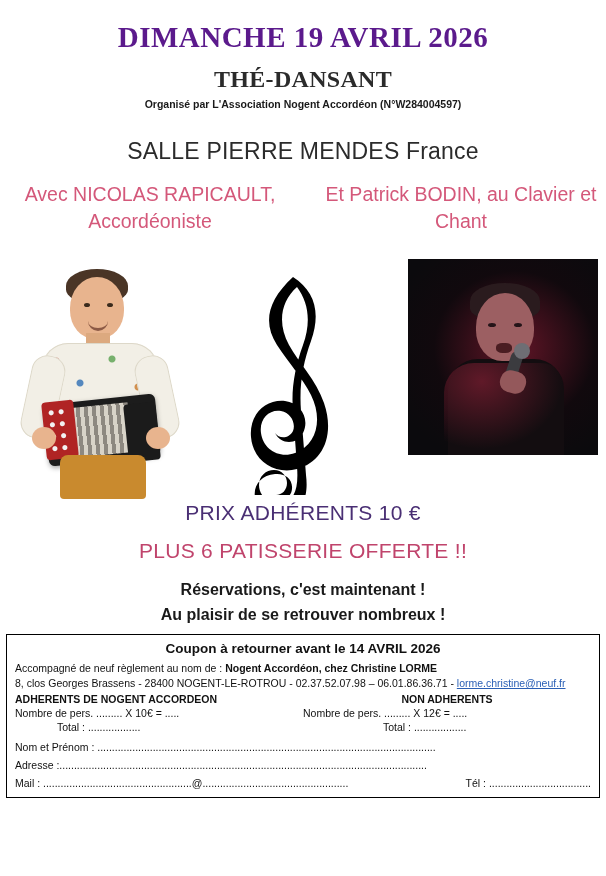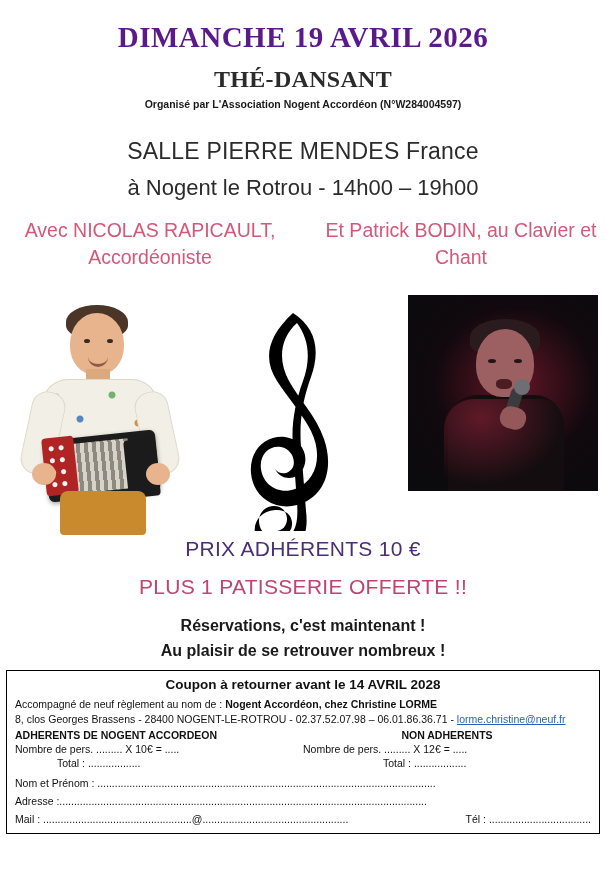"à Nogent le Rotrou -" div.lieu { html: <div>à Nogent le Rotrou - 14h00 – 19h00</div> -> none }
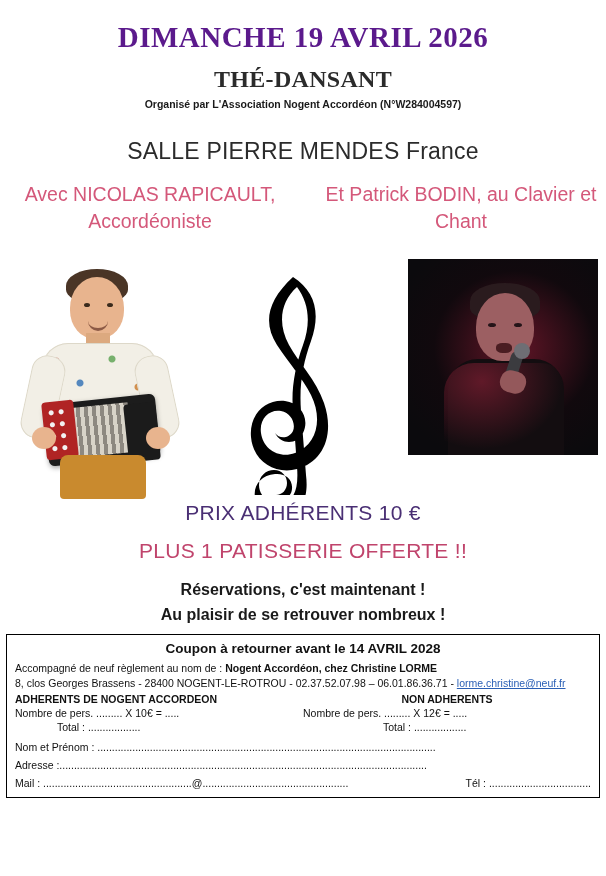"PLUS 1 PATISSERIE OFFERTE !!" div.price-3 { text: 1 -> 6 }
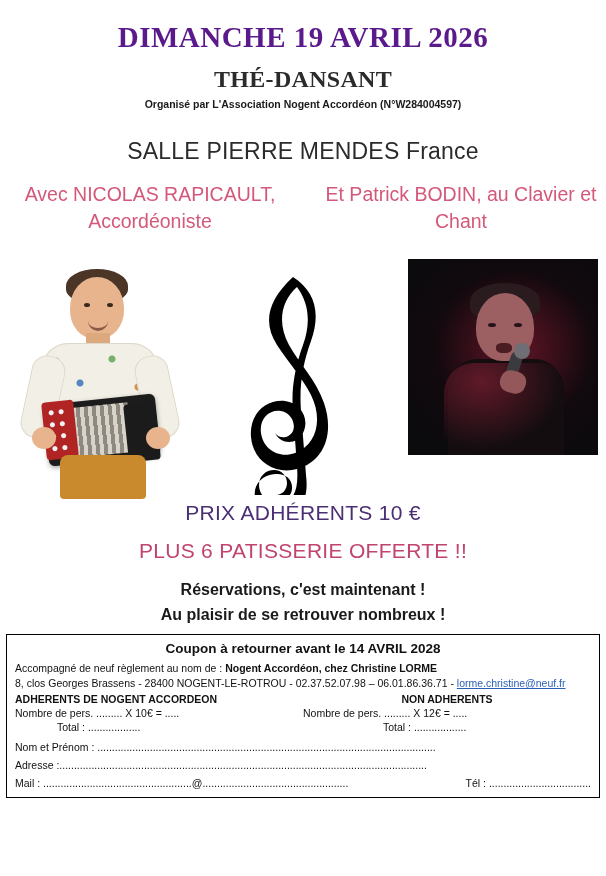"Coupon à retourner avant le" div.coupon-title { text: 2028 -> 2026 }
